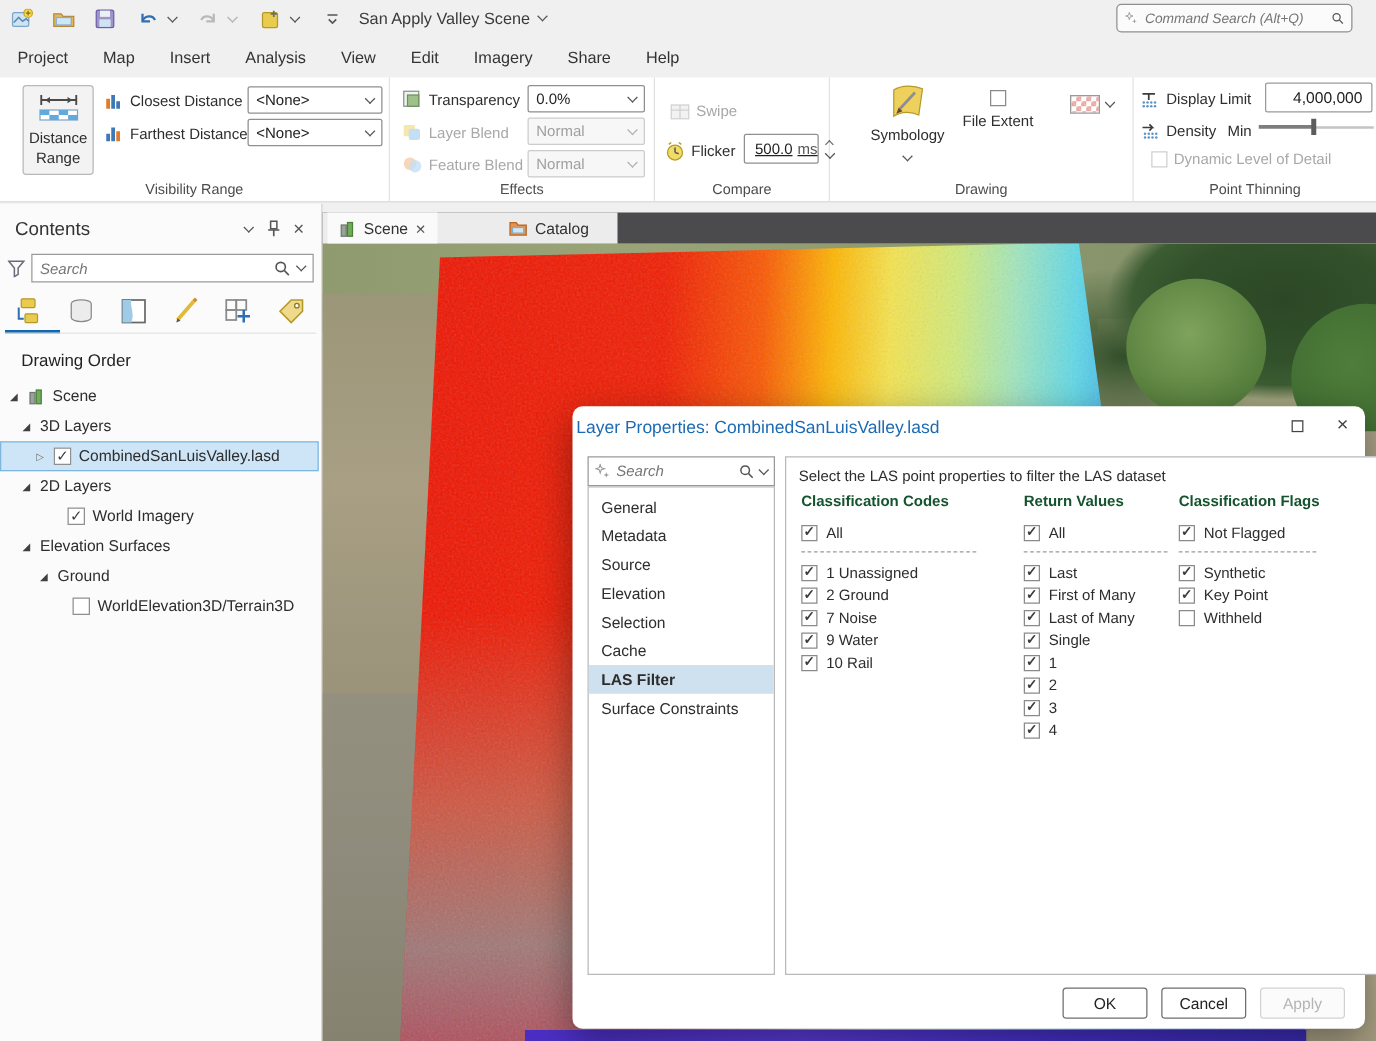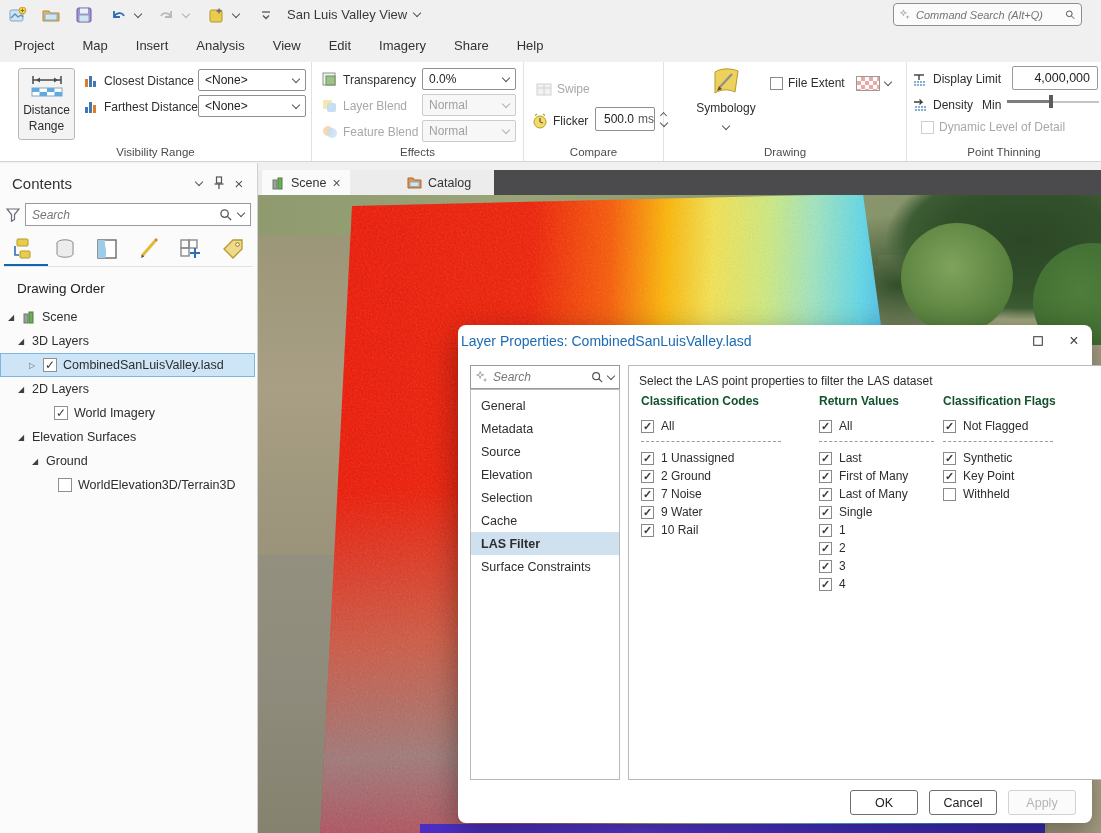"San Luis Valley View" span { text: Luis Valley View -> Apply Valley Scene }
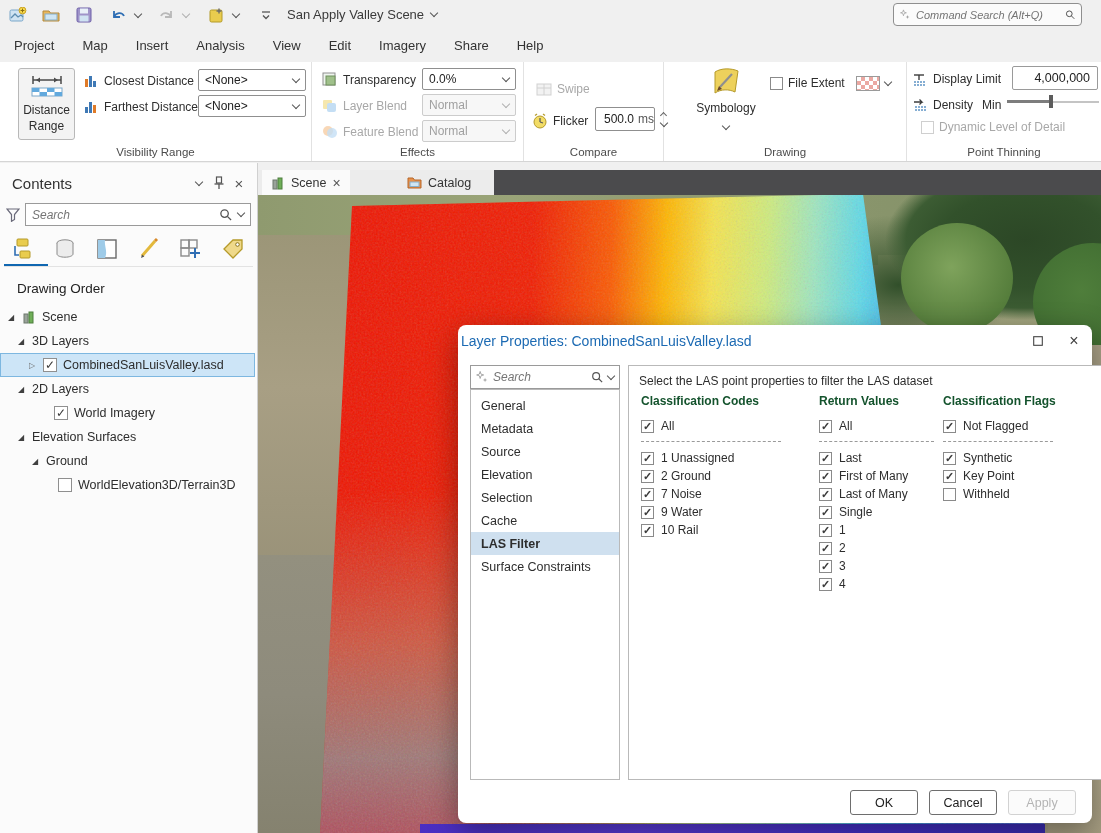"File Extent" div.rrow { flex-direction: none -> column }
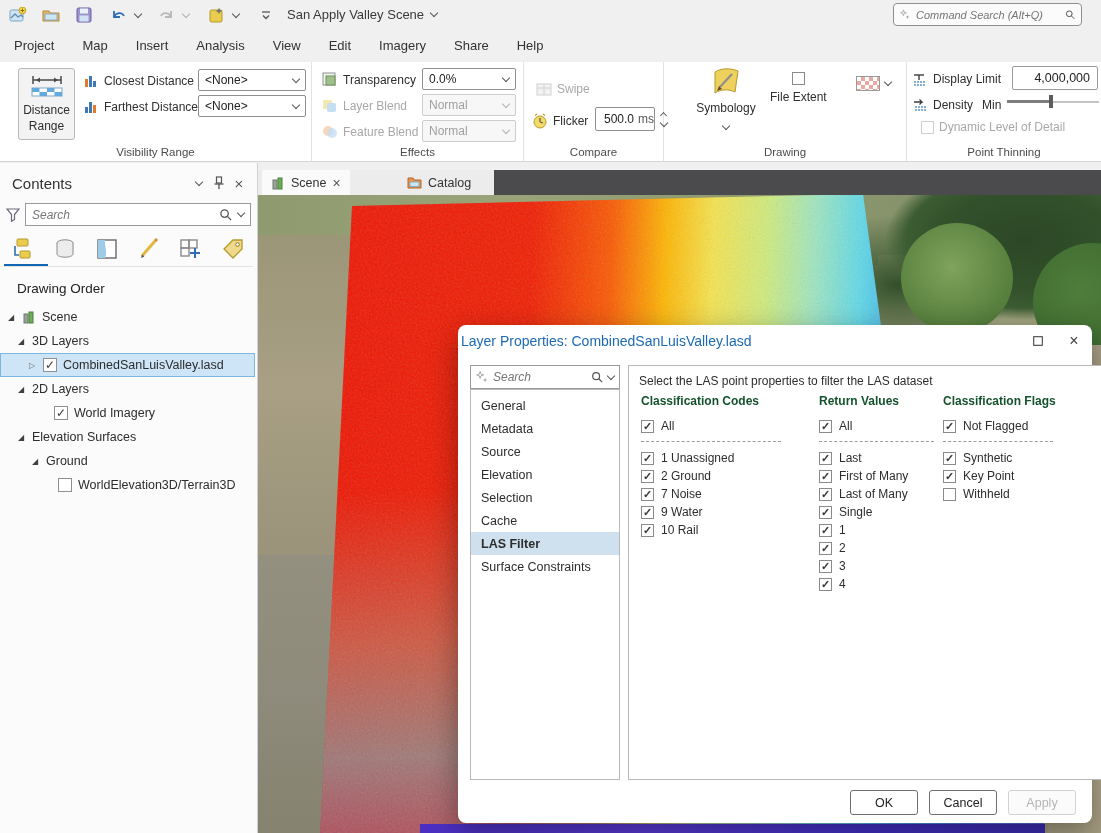"500.0" div.spinbox { text-decoration: none -> underline }
